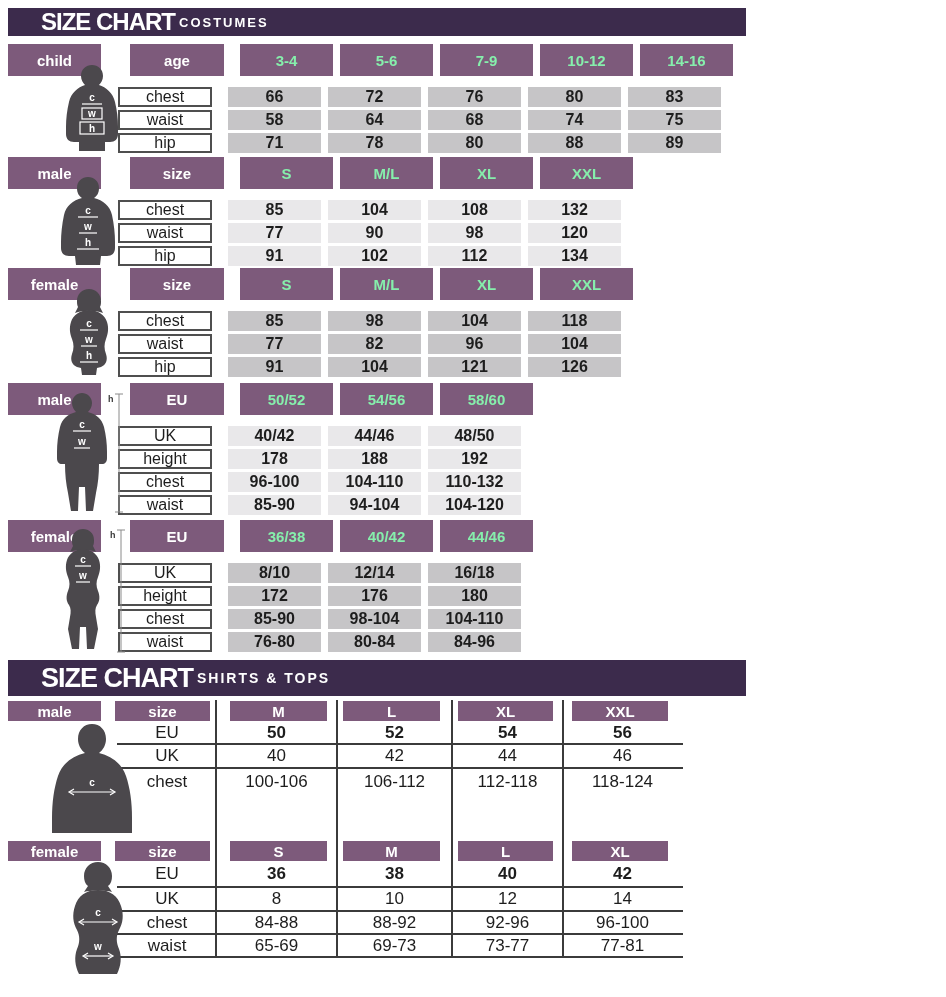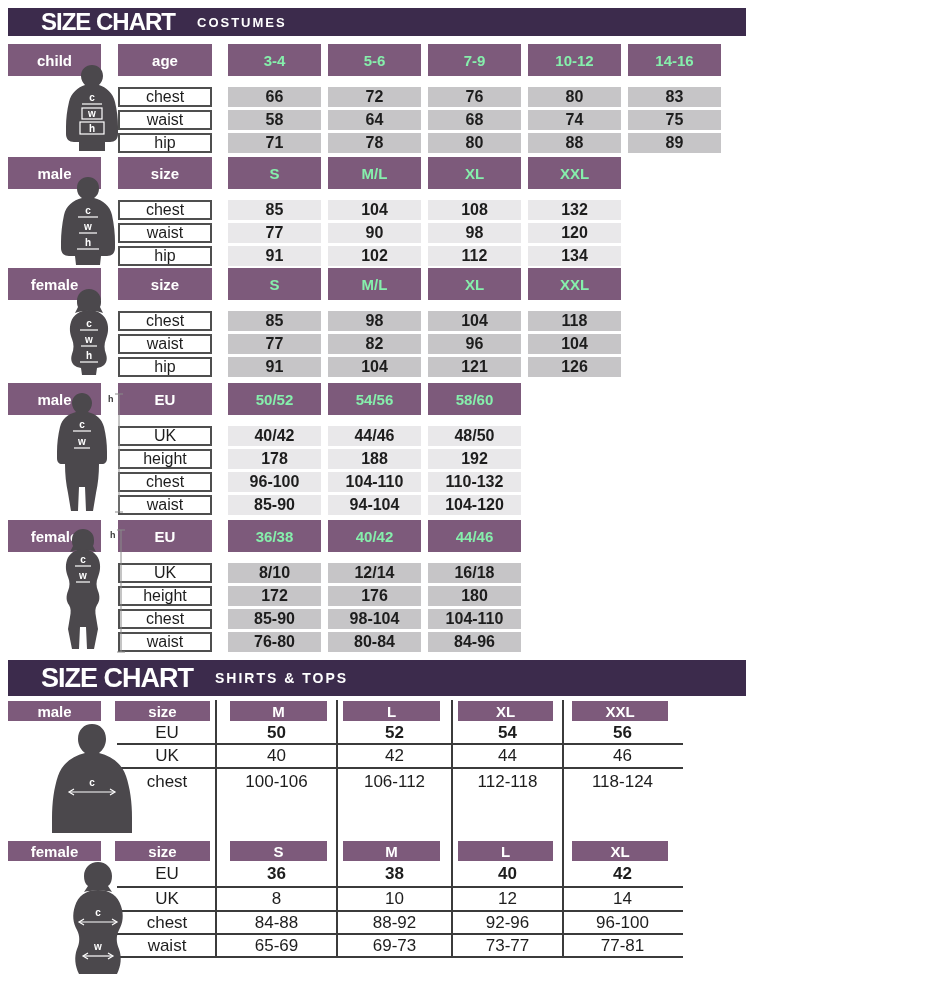"COSTUMES" .bar .t2 { margin-left: 22px -> 4px }
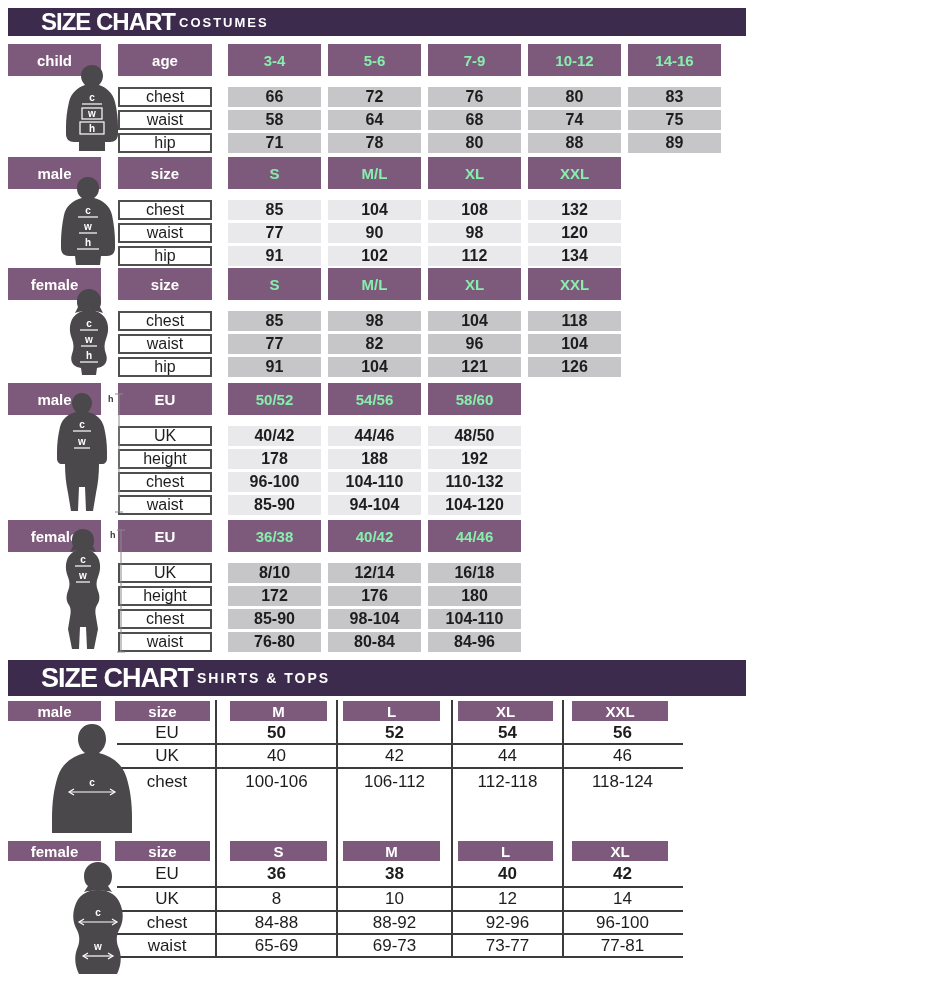"age" .lhead { margin-left: 17px -> 29px }
